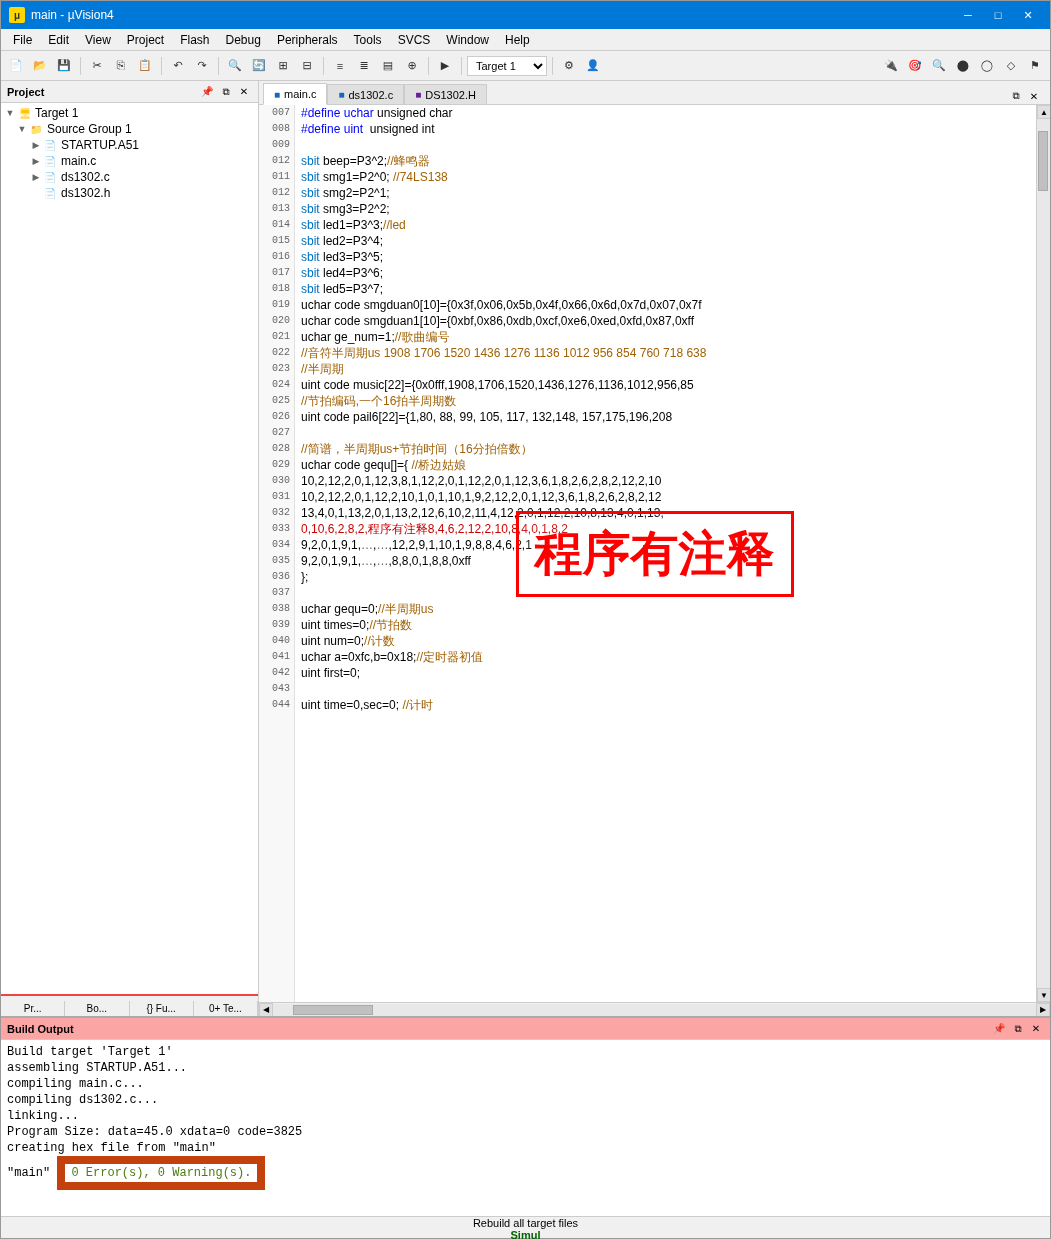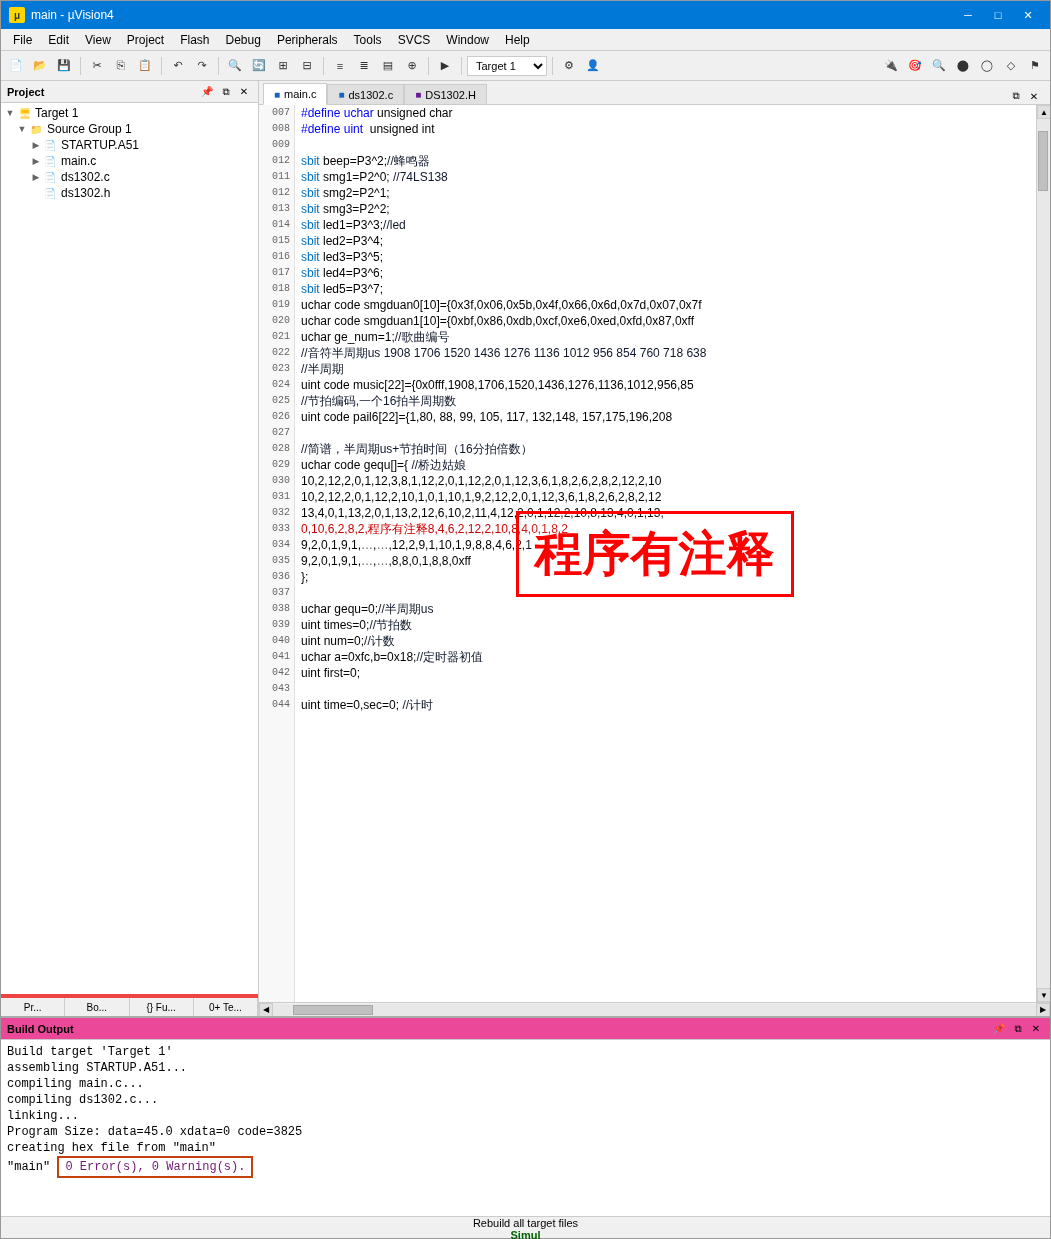"//蜂鸣器" .comment { color: #0f172a -> #a16207 }
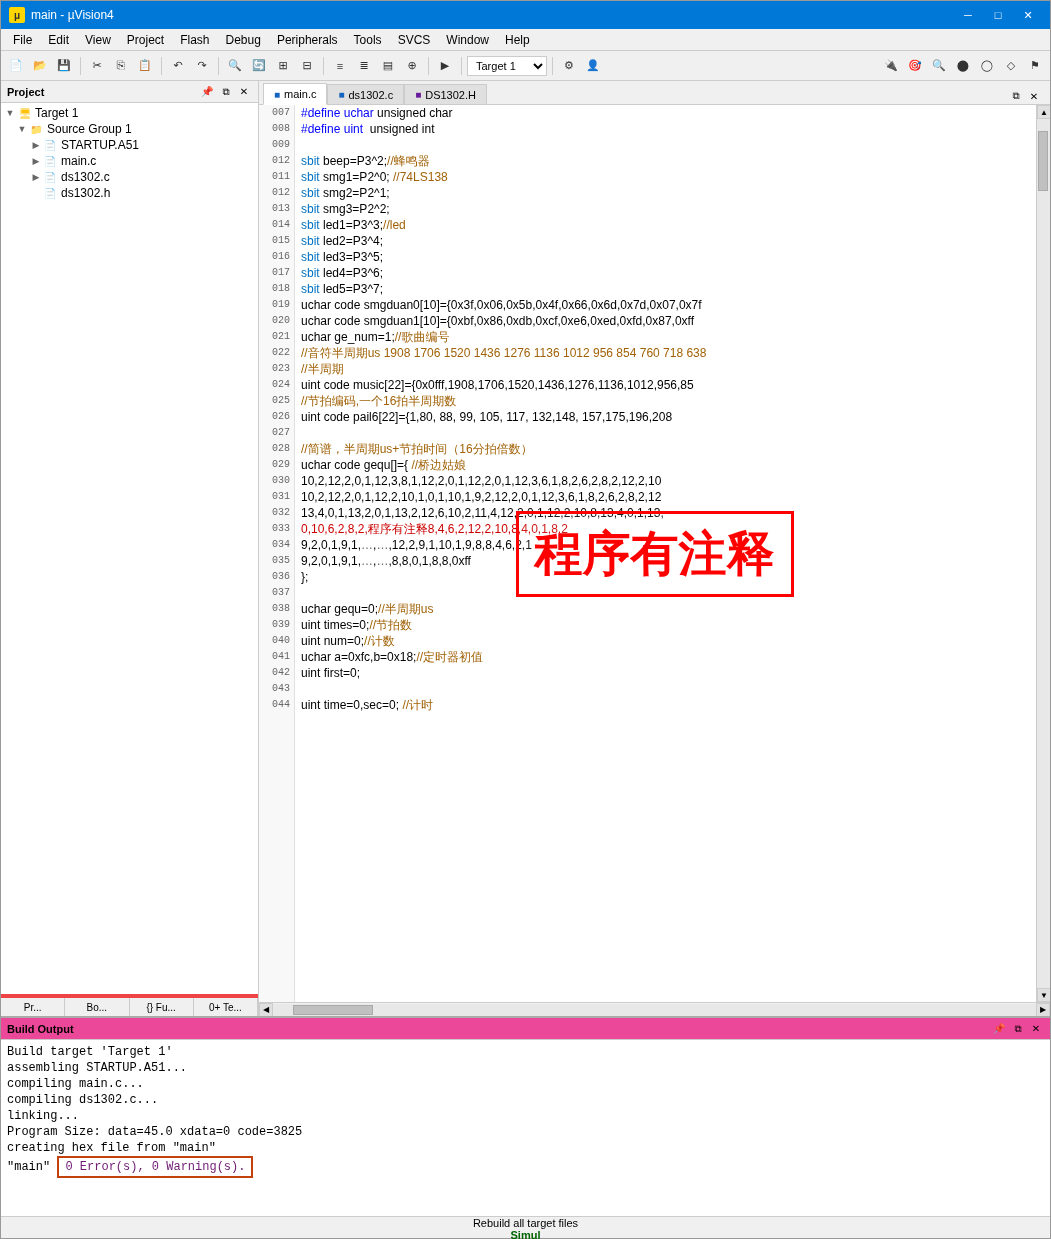"Pr..." .panel-tabs { align-items: none -> flex-end; border-top: 4px solid #ef4444 -> 2px solid #ef4444 }
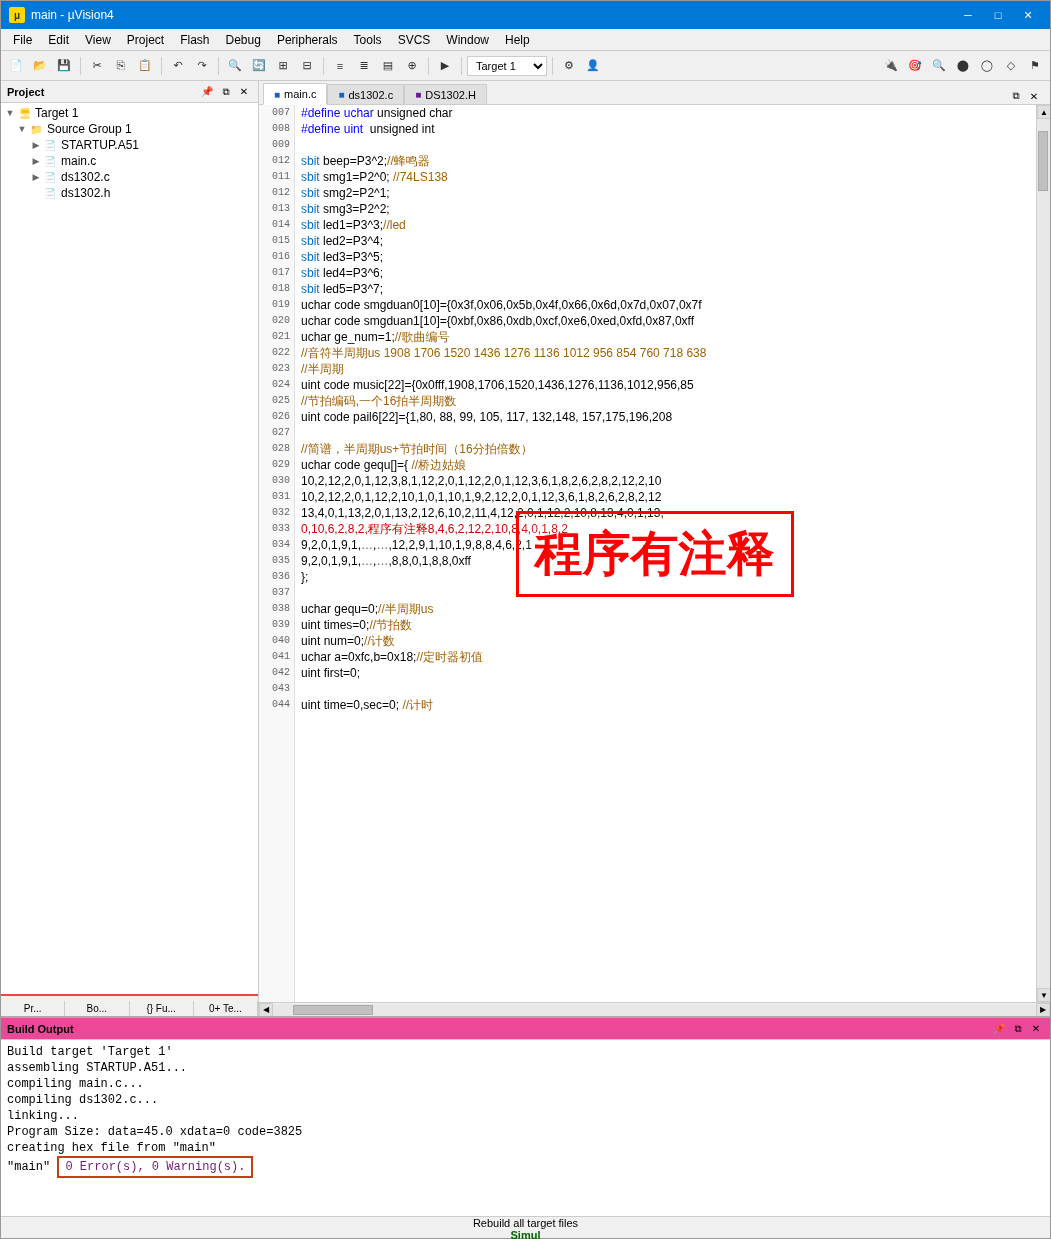"Build Output" .build-header { background: #ec4899 -> #fca5a5 }
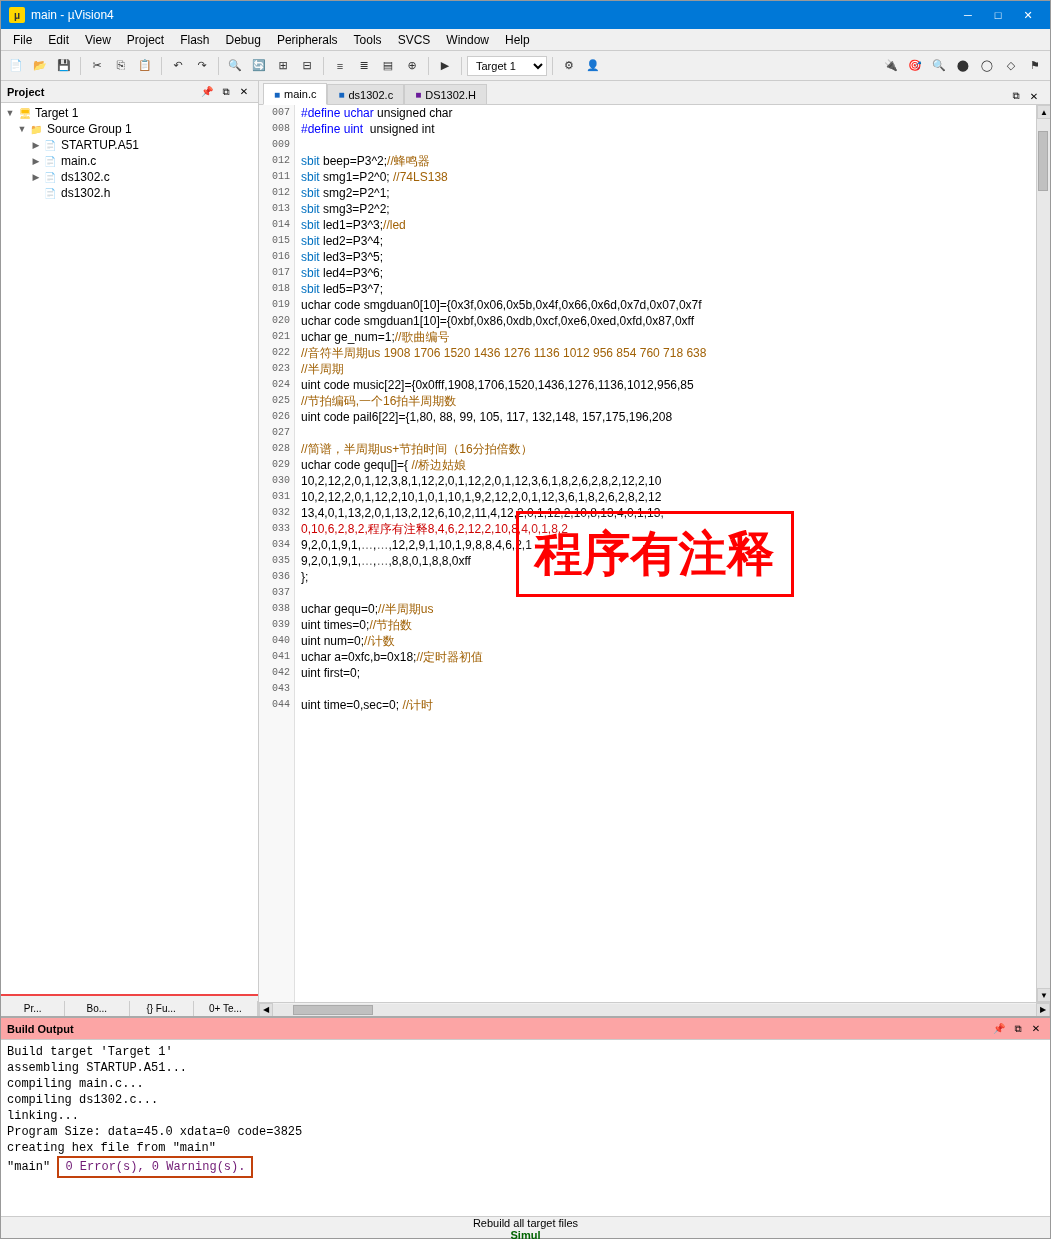"0 Error(s), 0 Warning(s)." .build-error-box { border: 2px solid #c2410c -> 8px solid #c2410c; color: #701a75 -> #4d7c0f }
